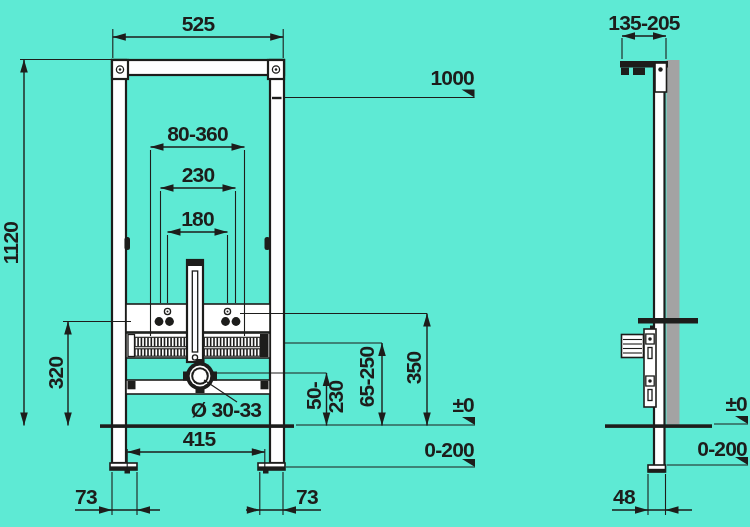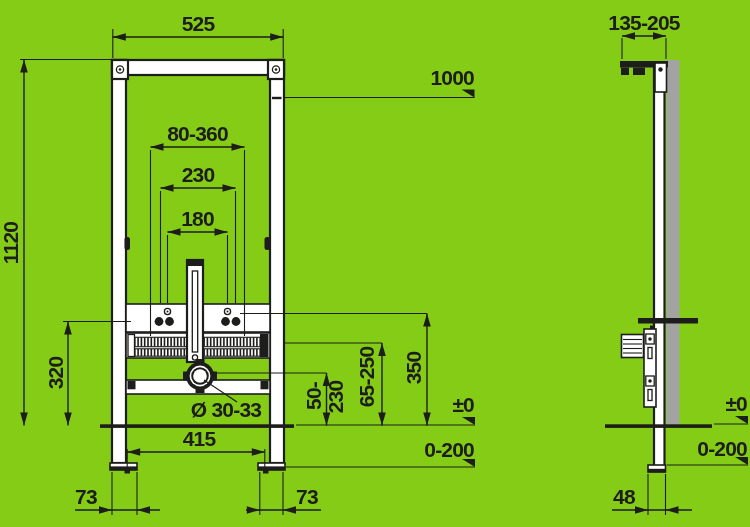"525" .stage { background: #84cc16 -> #5eead4 }
